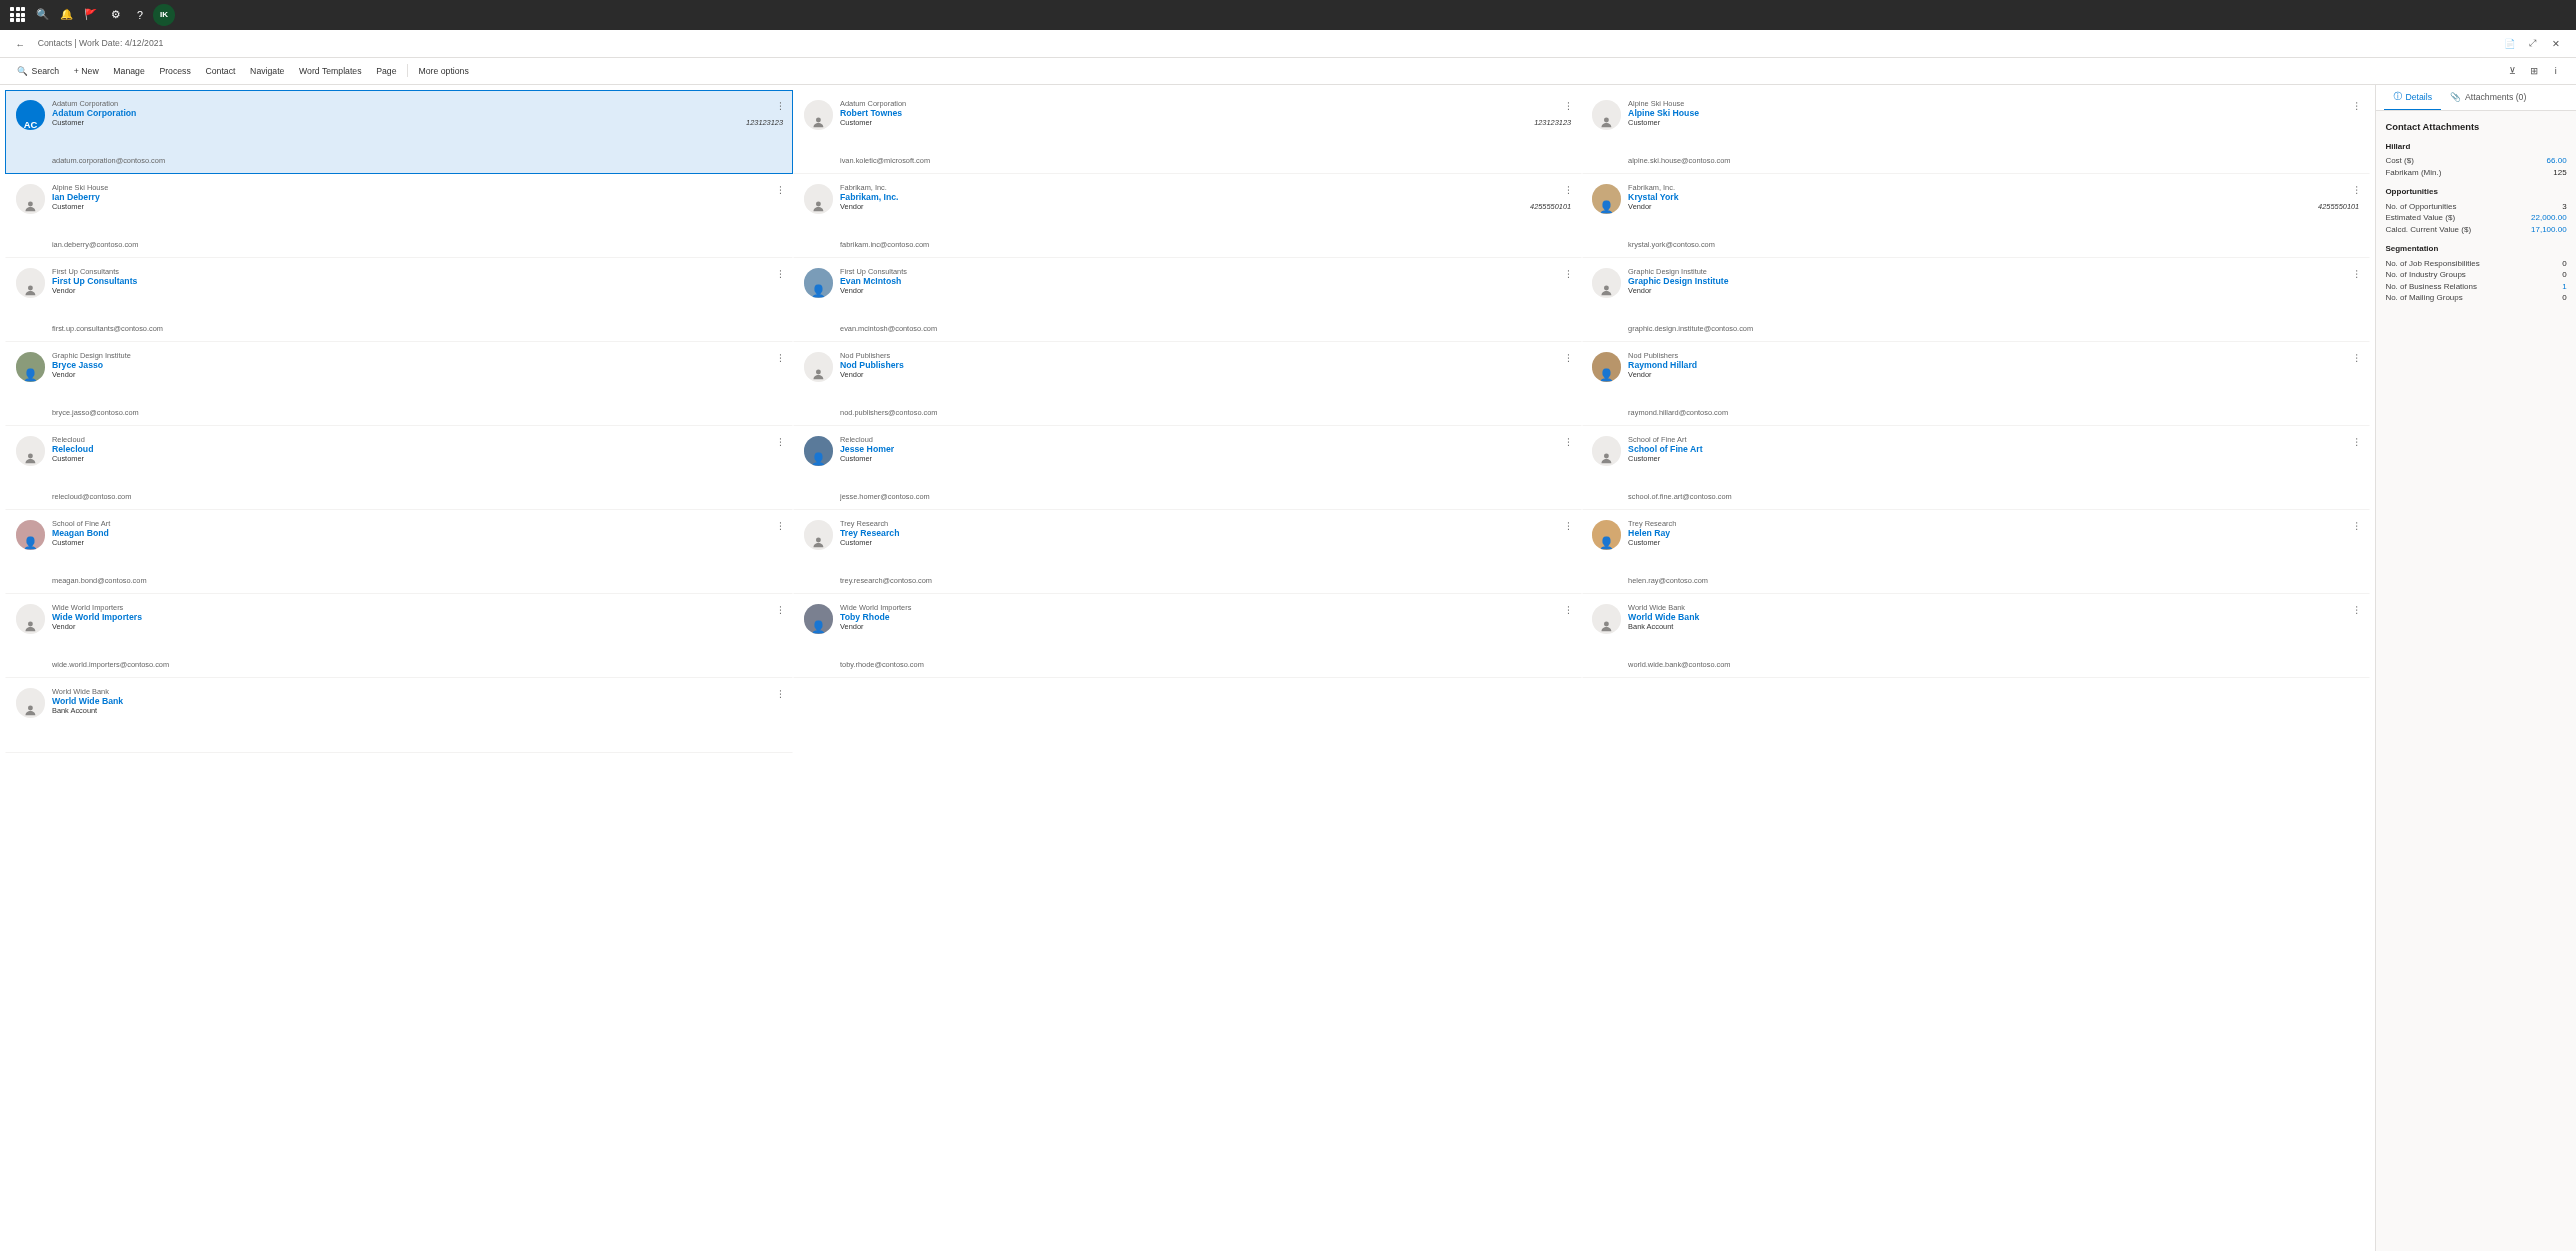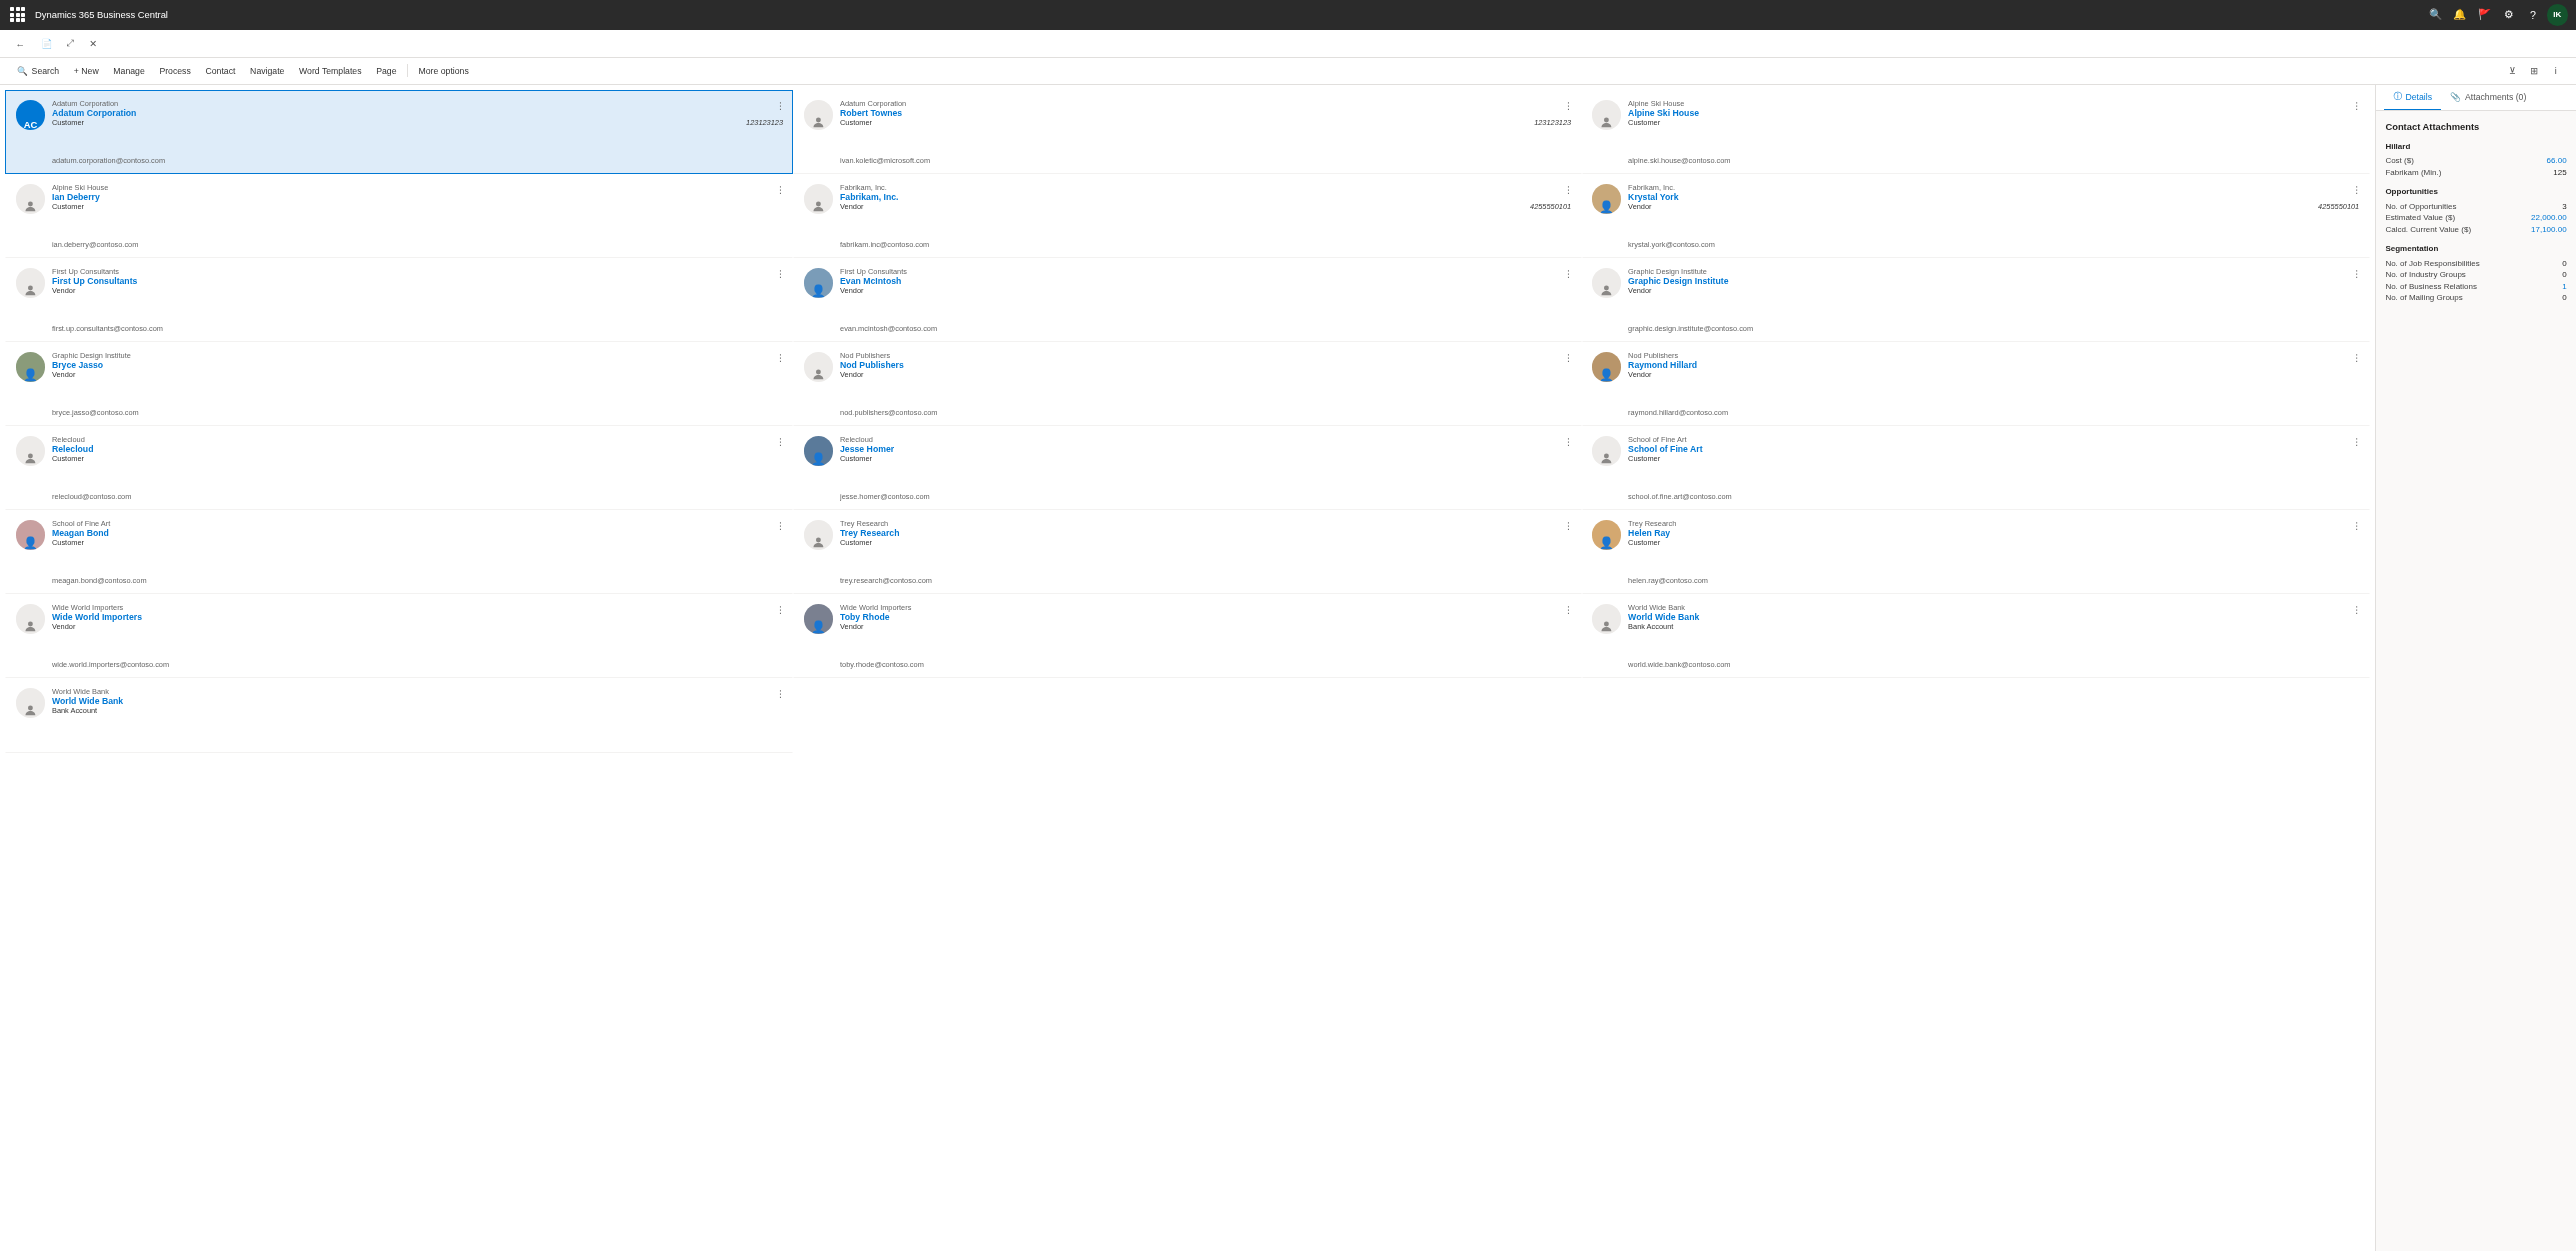"Dynamics 365 Business Central" span.topbar-title { html: <span>Dynamics 365 Business Central</span> -> none }
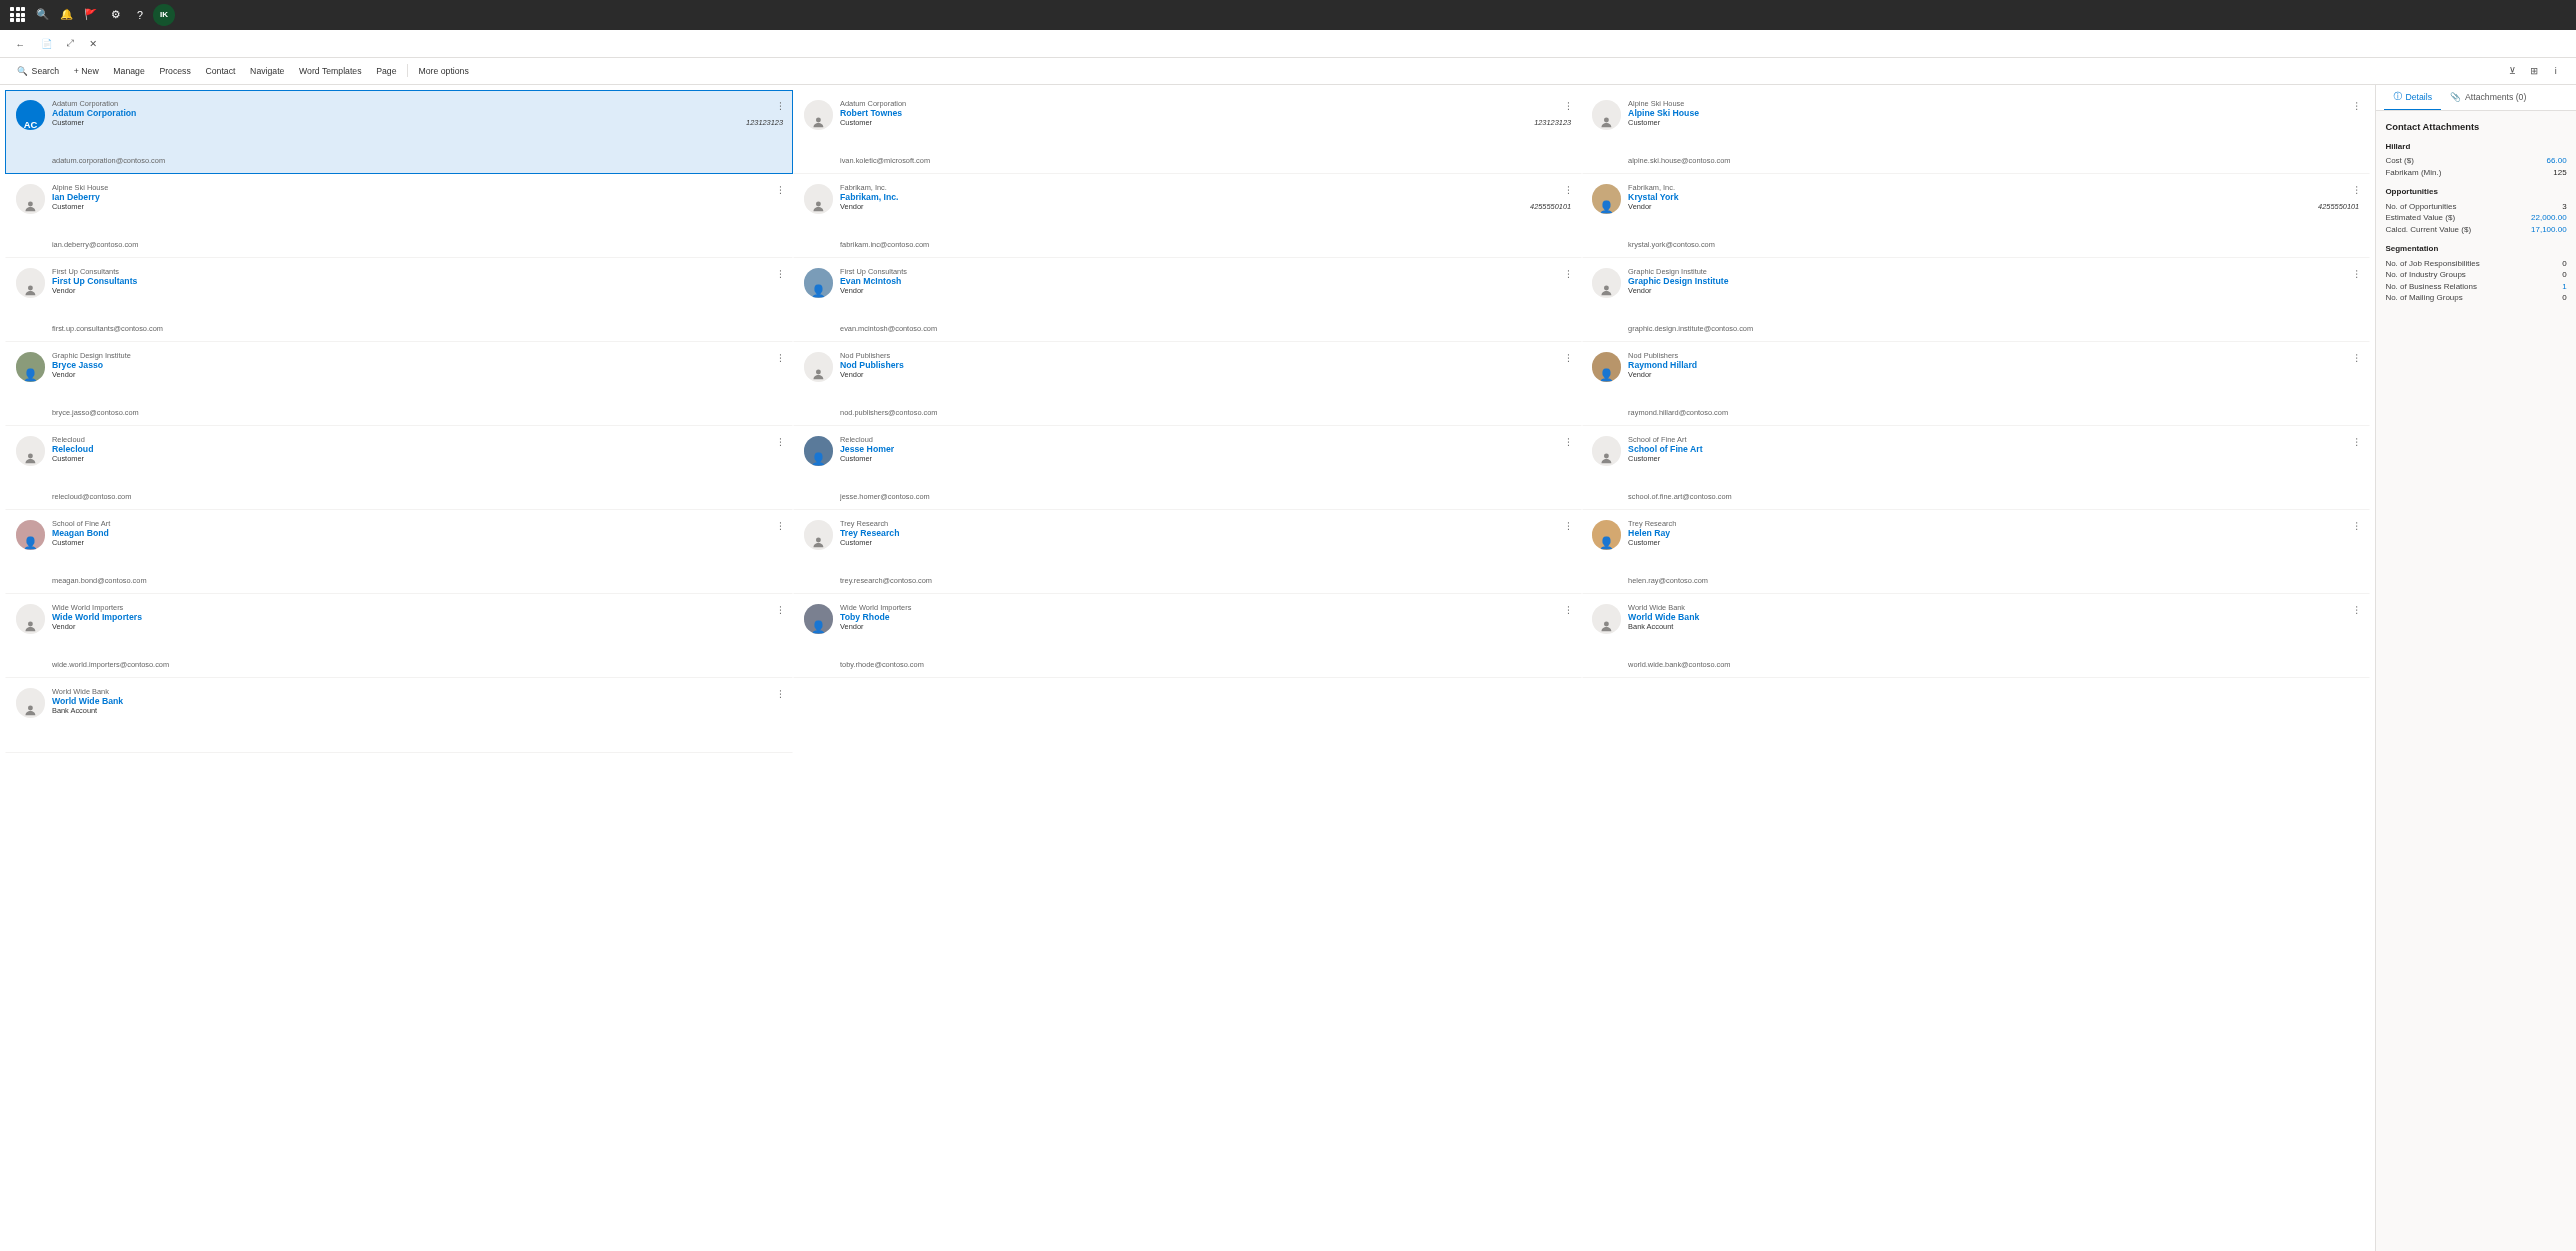"Contacts | Work Date: 4/12/2021" span.breadcrumb { html: none -> <span>Contacts | Work Date: 4/12/2021</span> }
